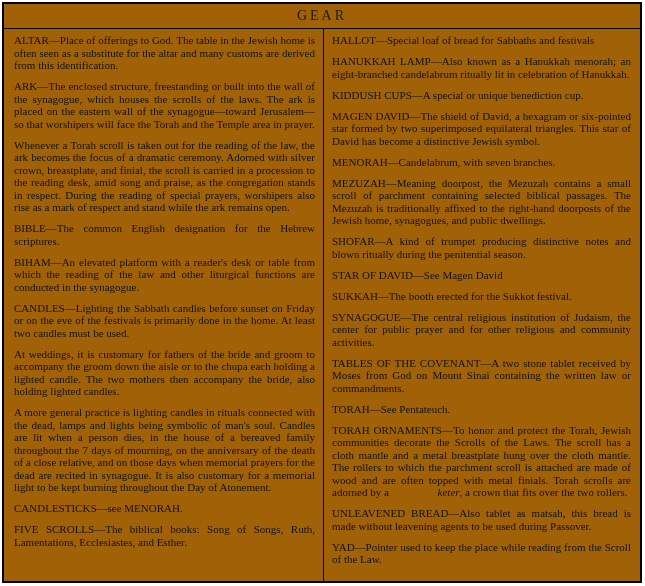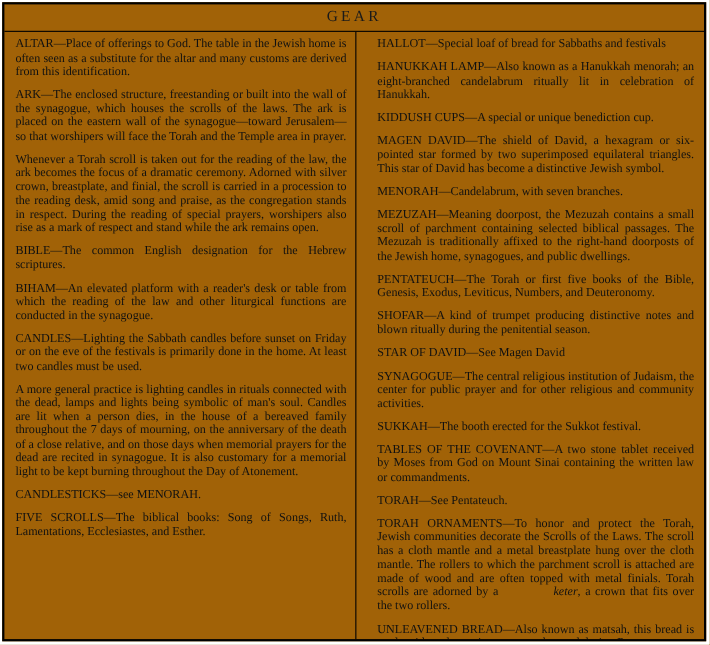"HALLOT—Special loaf of bread for" .col-right { margin-left: 11px -> none }
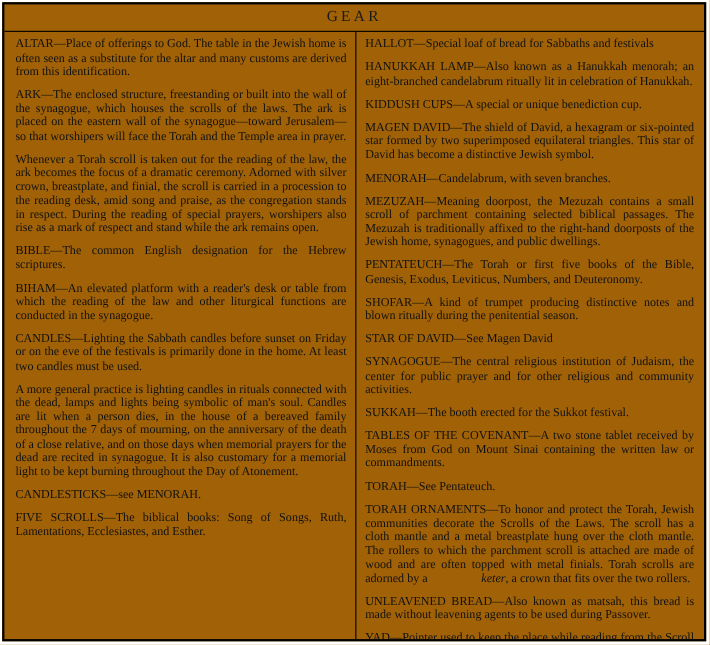"PENTATEUCH—The Torah or first five" p.entry { html: <p><span>PENTATEUCH—The Torah or first five books of the Bible, Genesis, Exodus, Leviticus, Numbers, and Deuteronomy.</span></p> -> none }
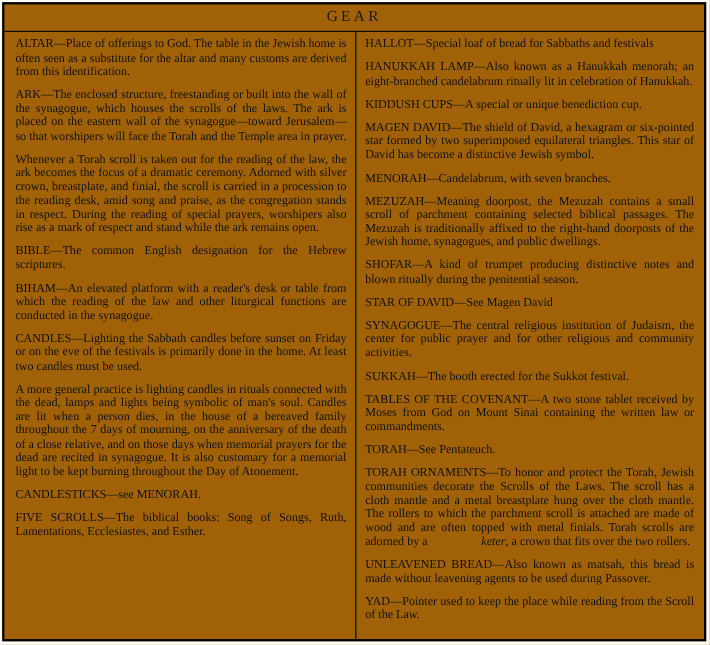"SYNAGOGUE—The central religious" p.entry { order: before "SUKKAH—The booth erected for the" -> after "SUKKAH—The booth erected for the" }
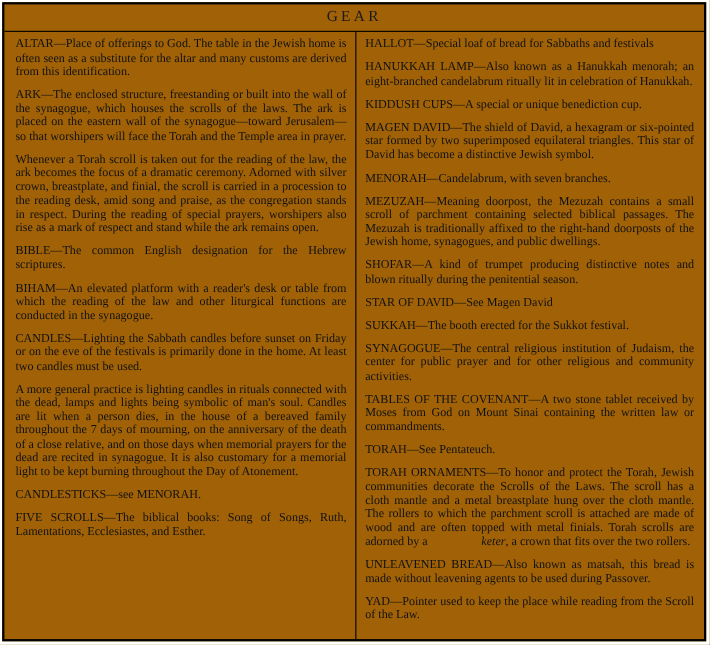"At weddings, it is customary" p.entry { html: none -> <p><span>At weddings, it is customary for fathers of the bride and groom to accompany the groom down the aisle or to the chupa each holding a lighted candle. The two mothers then accompany the bride, also holding lighted candles.</span></p> }
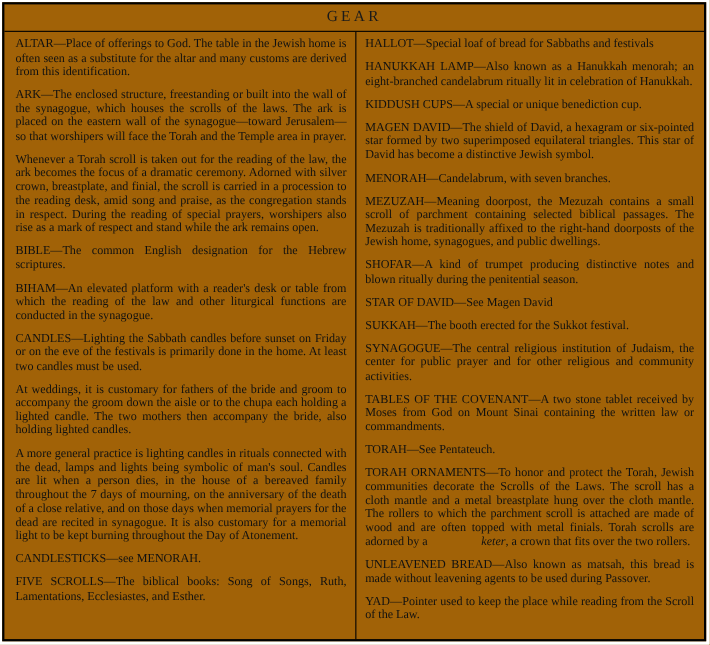"UNLEAVENED BREAD—Also known as matsah," span { text: known -> tablet }
